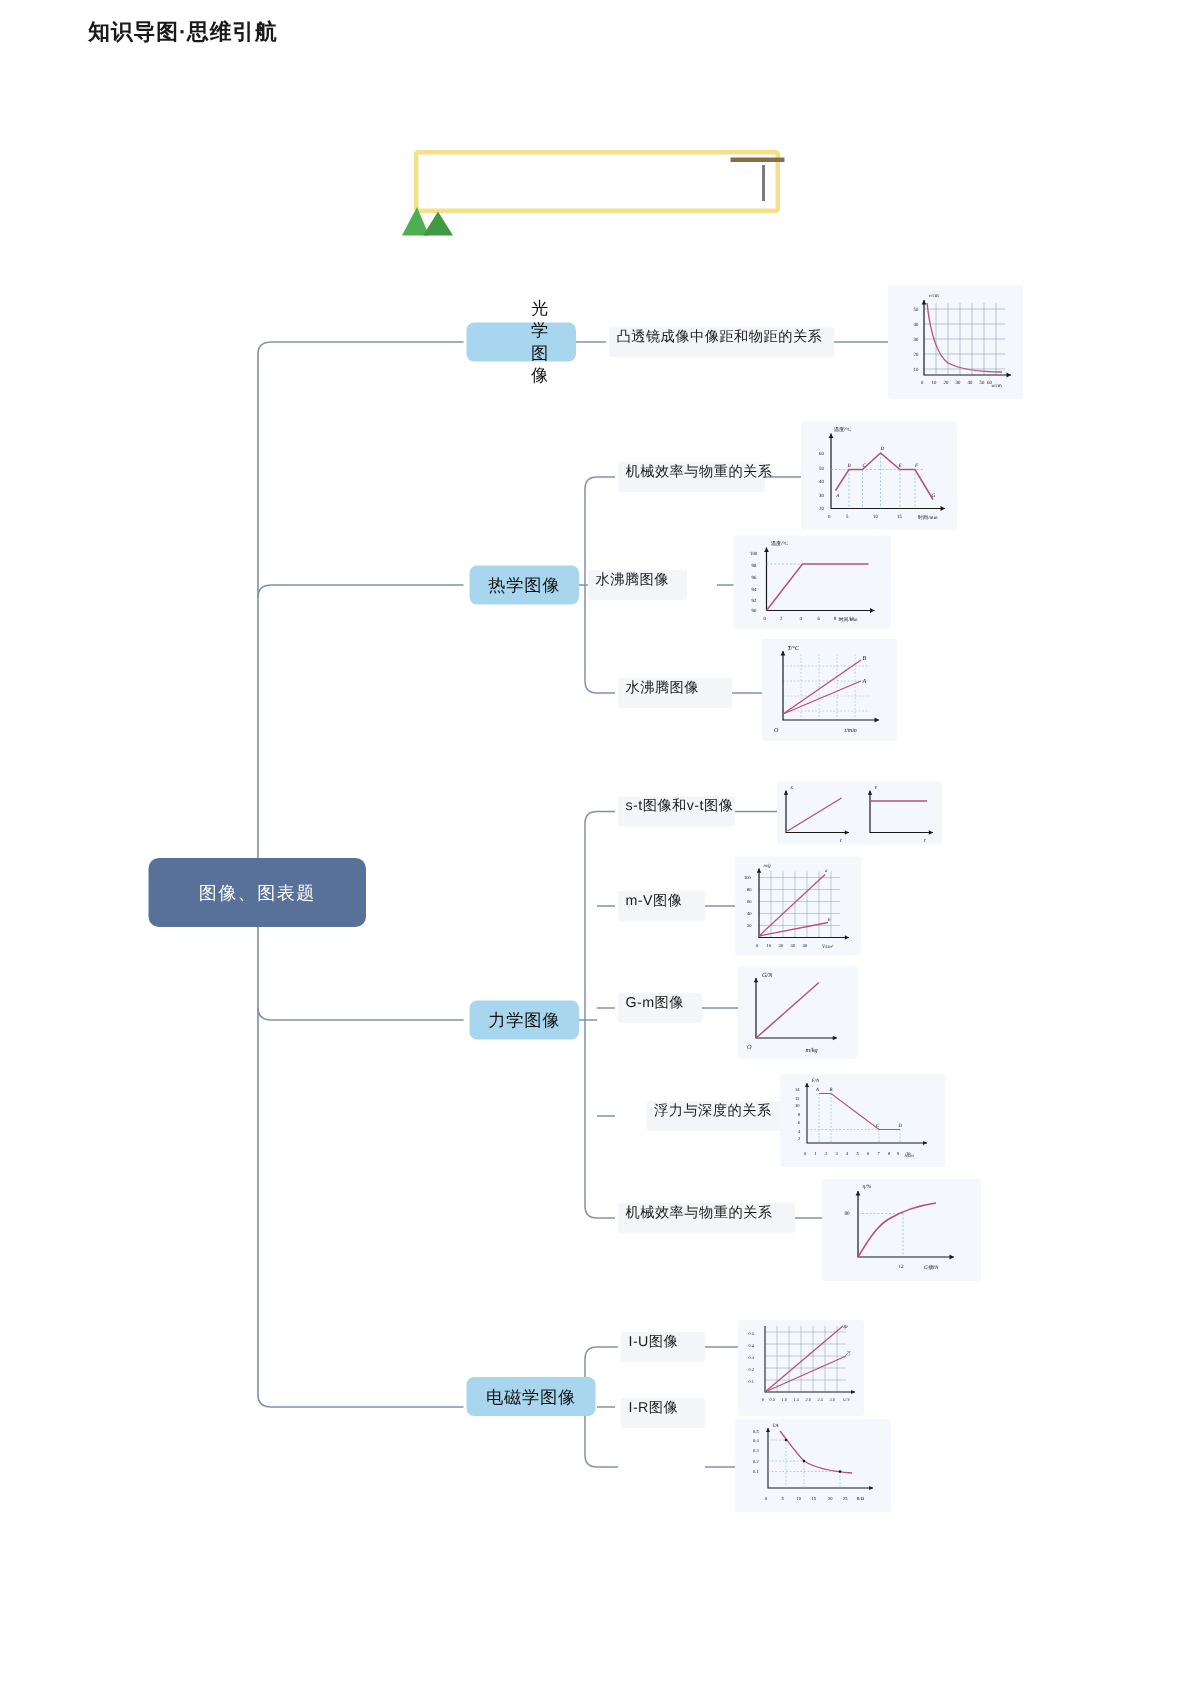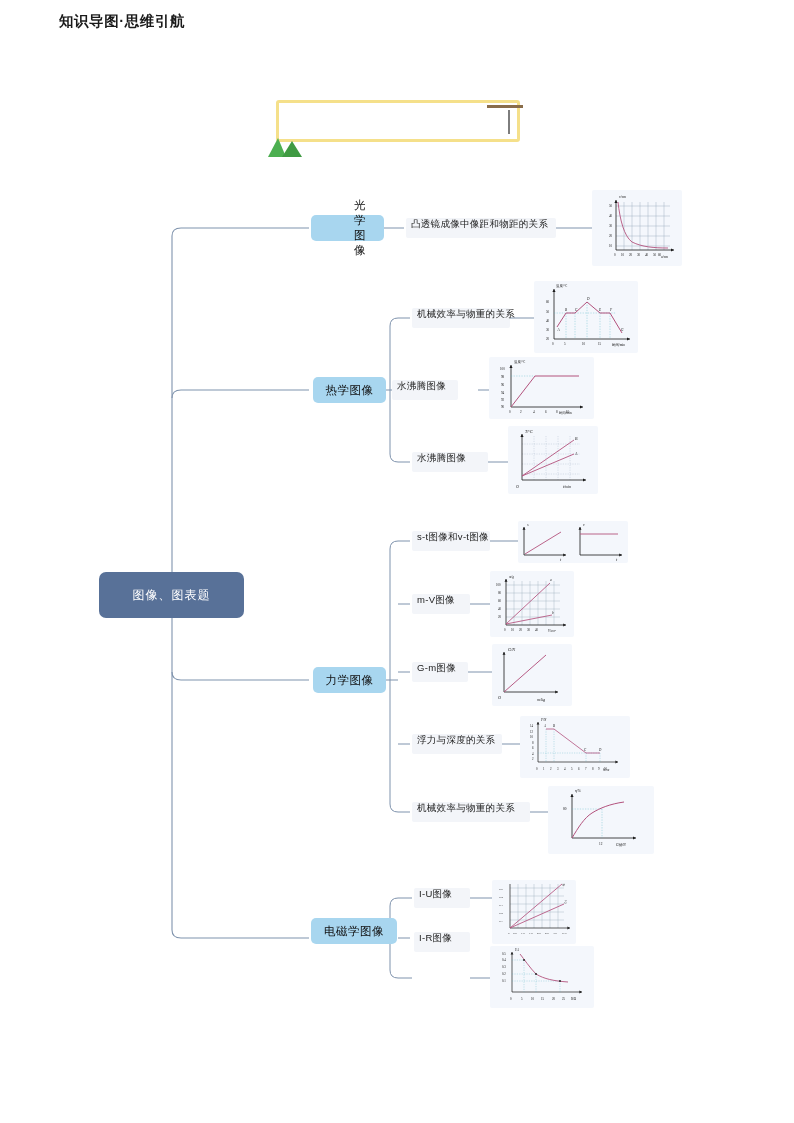"浮力与深度的关系" div.leaf-node { left: 412px -> 431px }
